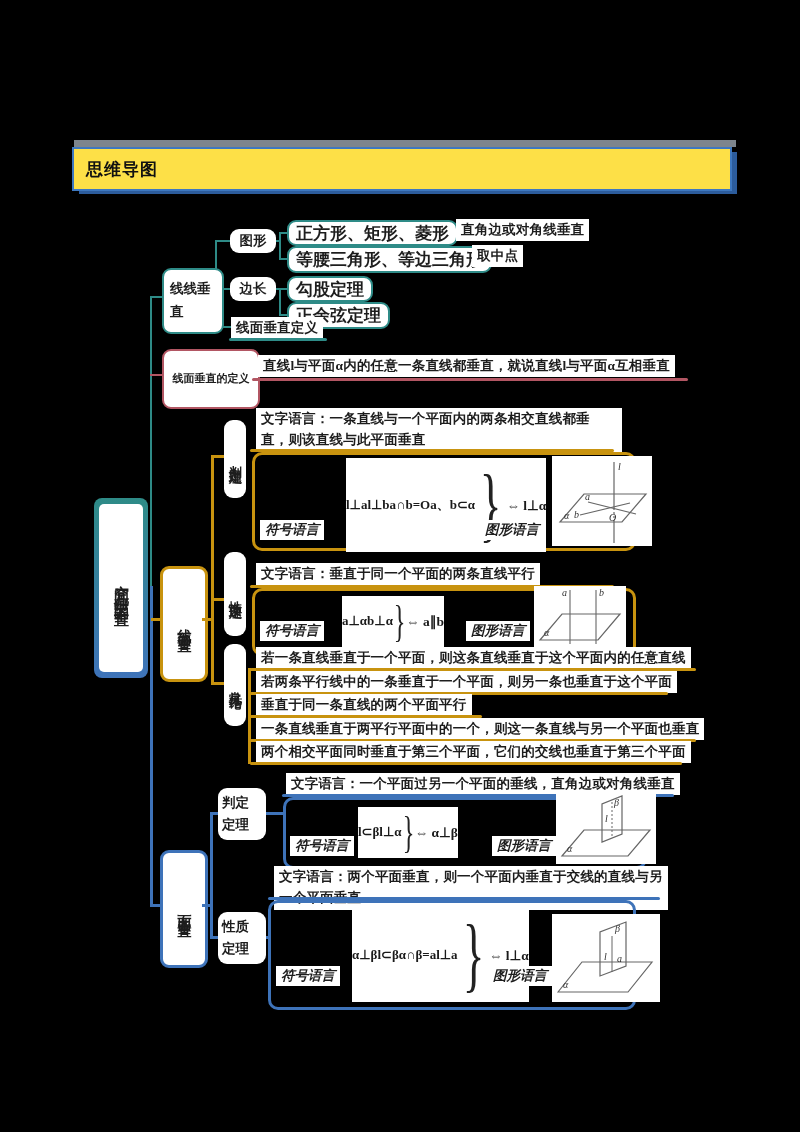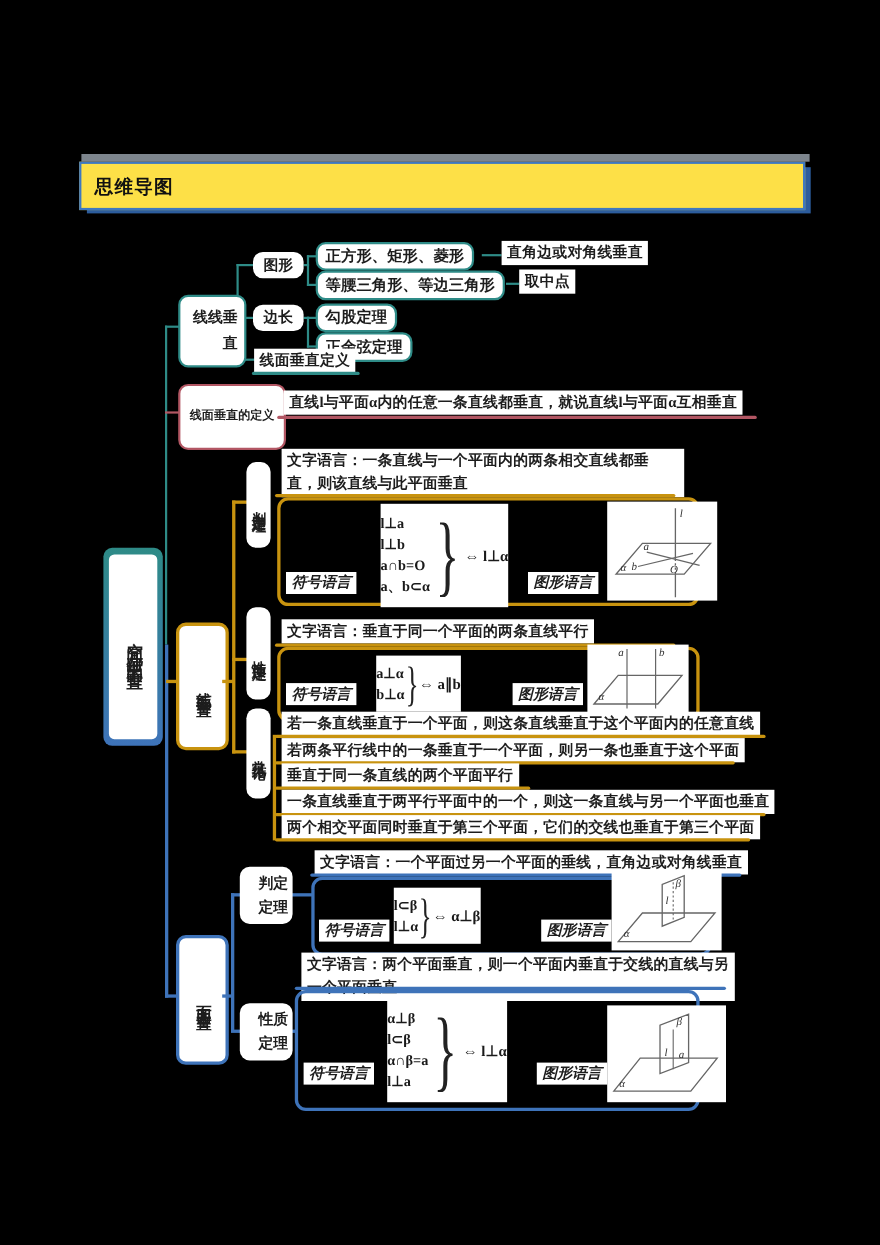"图形" .node { text-align: right -> left }
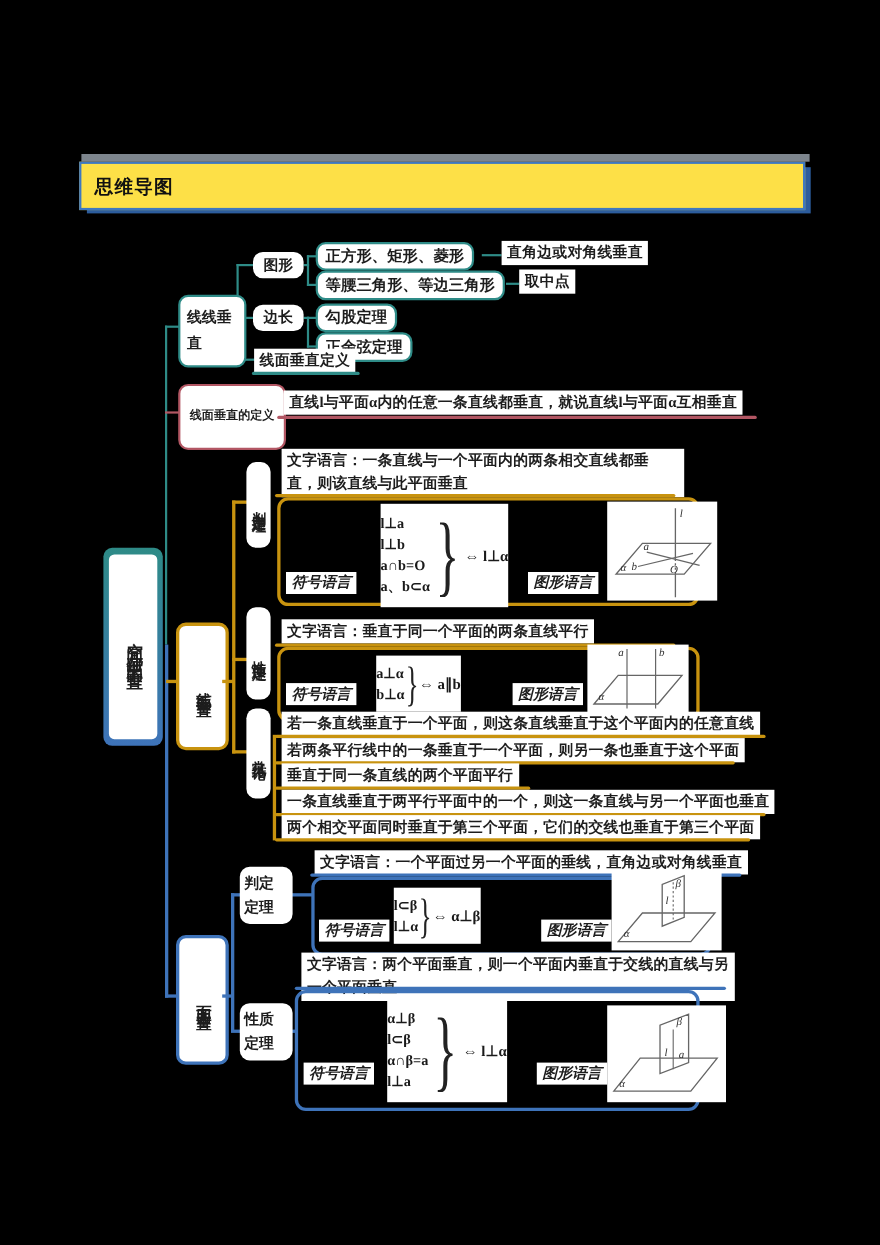"正方形、矩形、菱形" .leaf { font-size: 14px -> 17px }
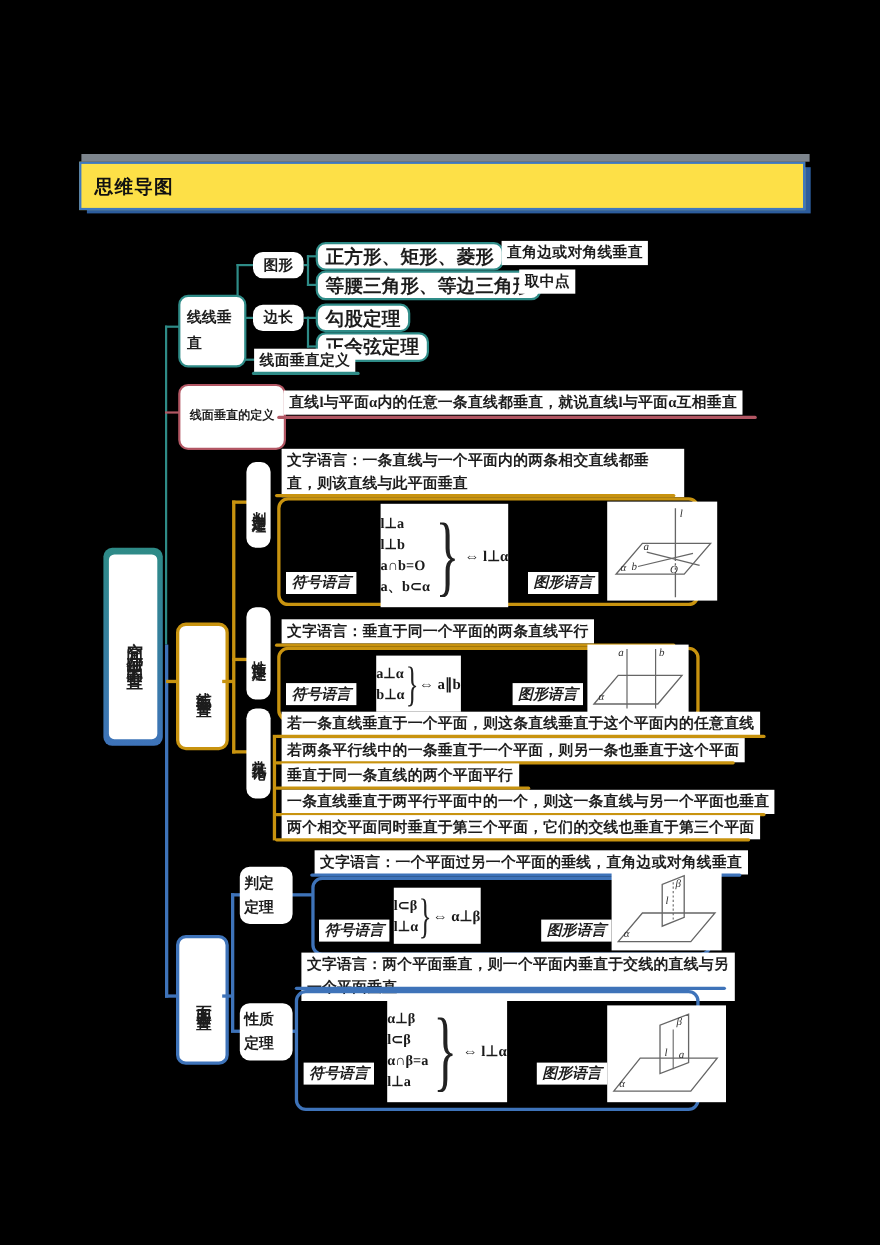"l⊥a" .f-lines { flex-direction: column -> row }
